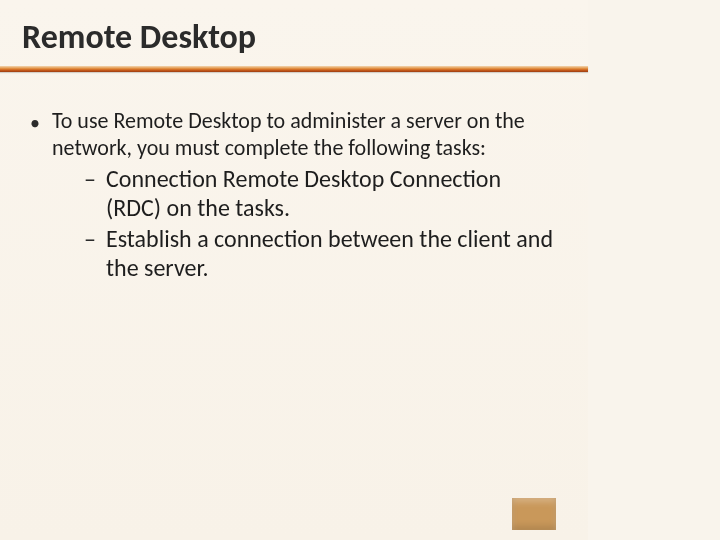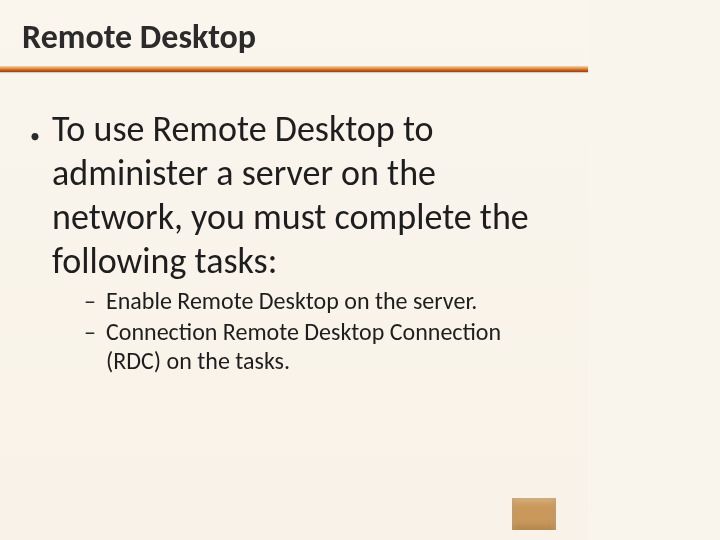"To use Remote Desktop to" .level1 { font-size: 36px -> 22px }
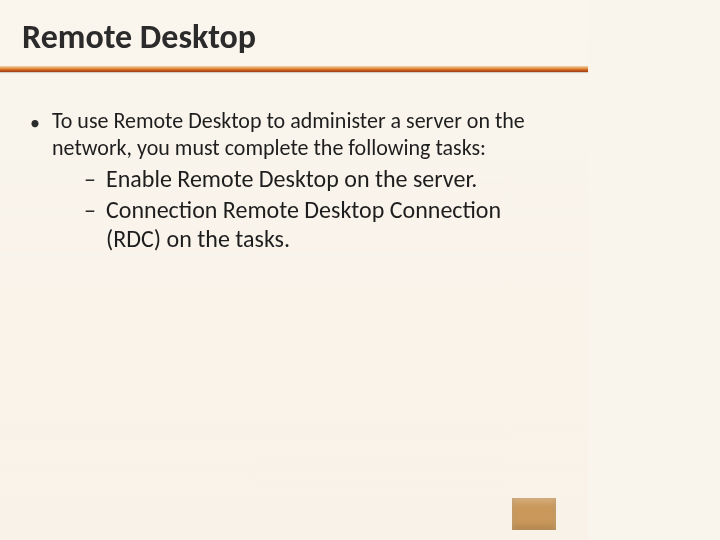"Enable Remote Desktop on the" div.level2 { html: <div> <div></div> <div>Enable Remote Desktop on the server.</div> </div> -> none }
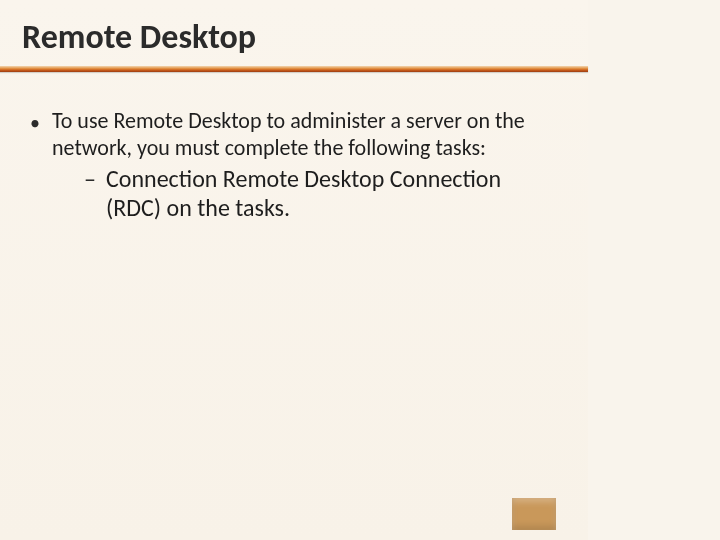"Establish a connection between the" div.level2 { html: none -> <div> <div></div> <div>Establish a connection between the client and the server.</div> </div> }
